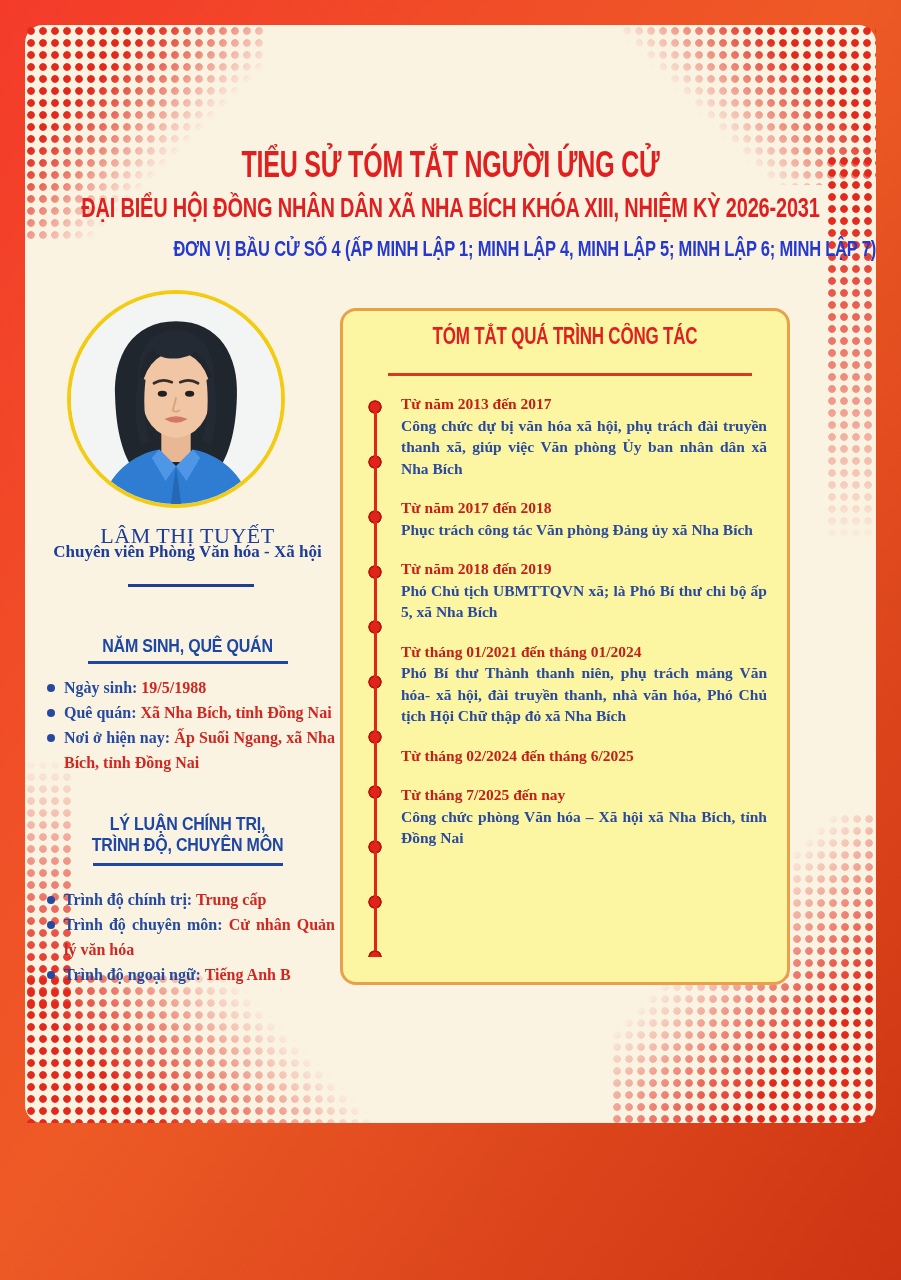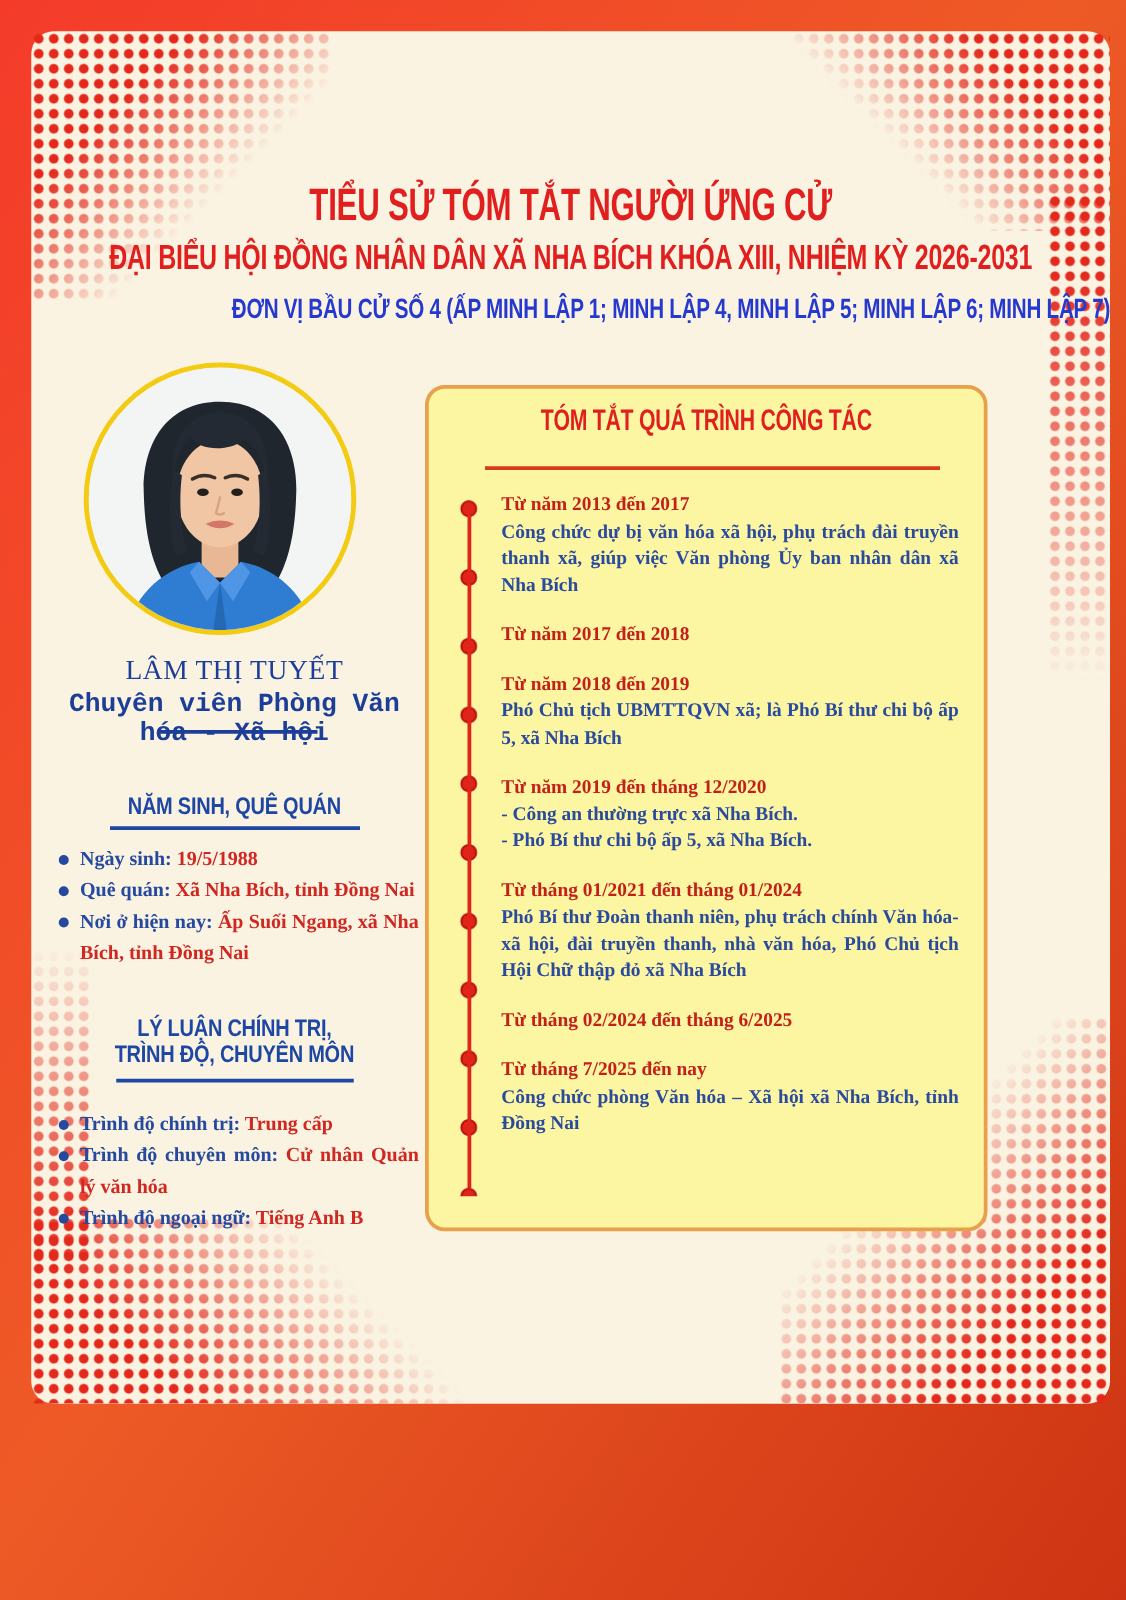"TIỂU SỬ TÓM TẮT NGƯỜI" .paper { padding-left: 12px -> none }
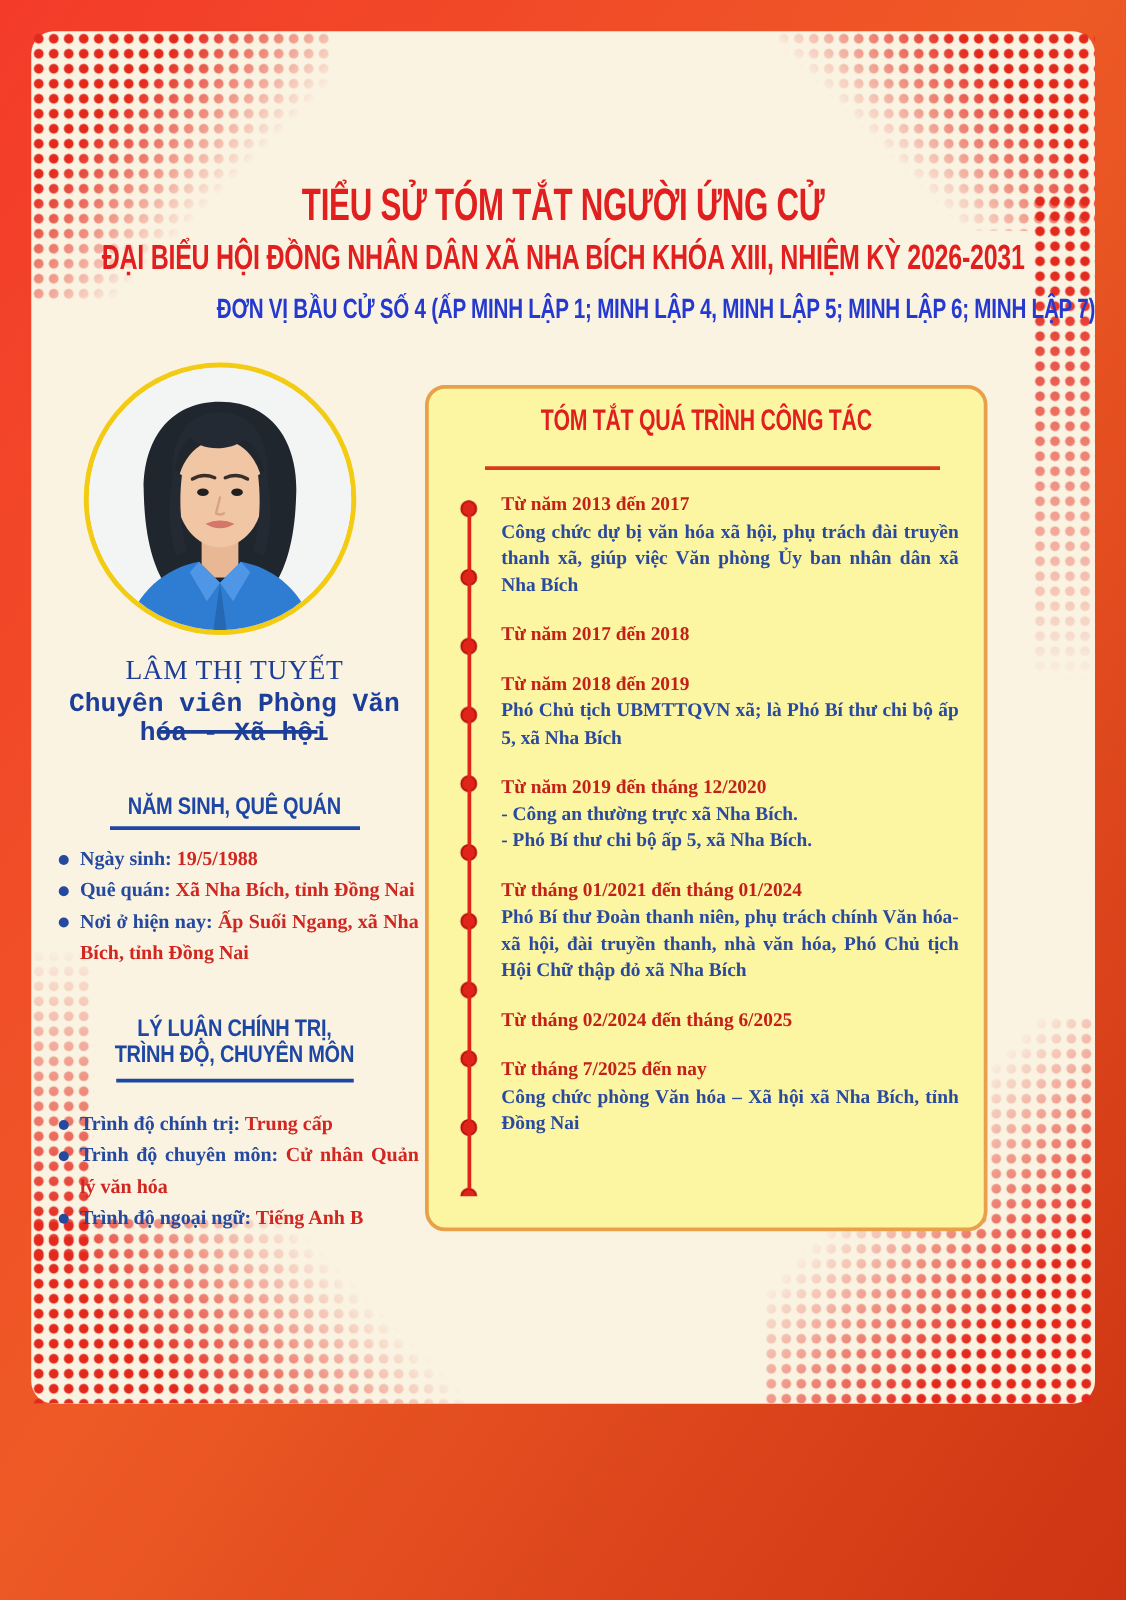"Phục trách công tác Văn" div.desc { html: none -> <div>Phục trách công tác Văn phòng Đảng ủy xã Nha Bích</div> }
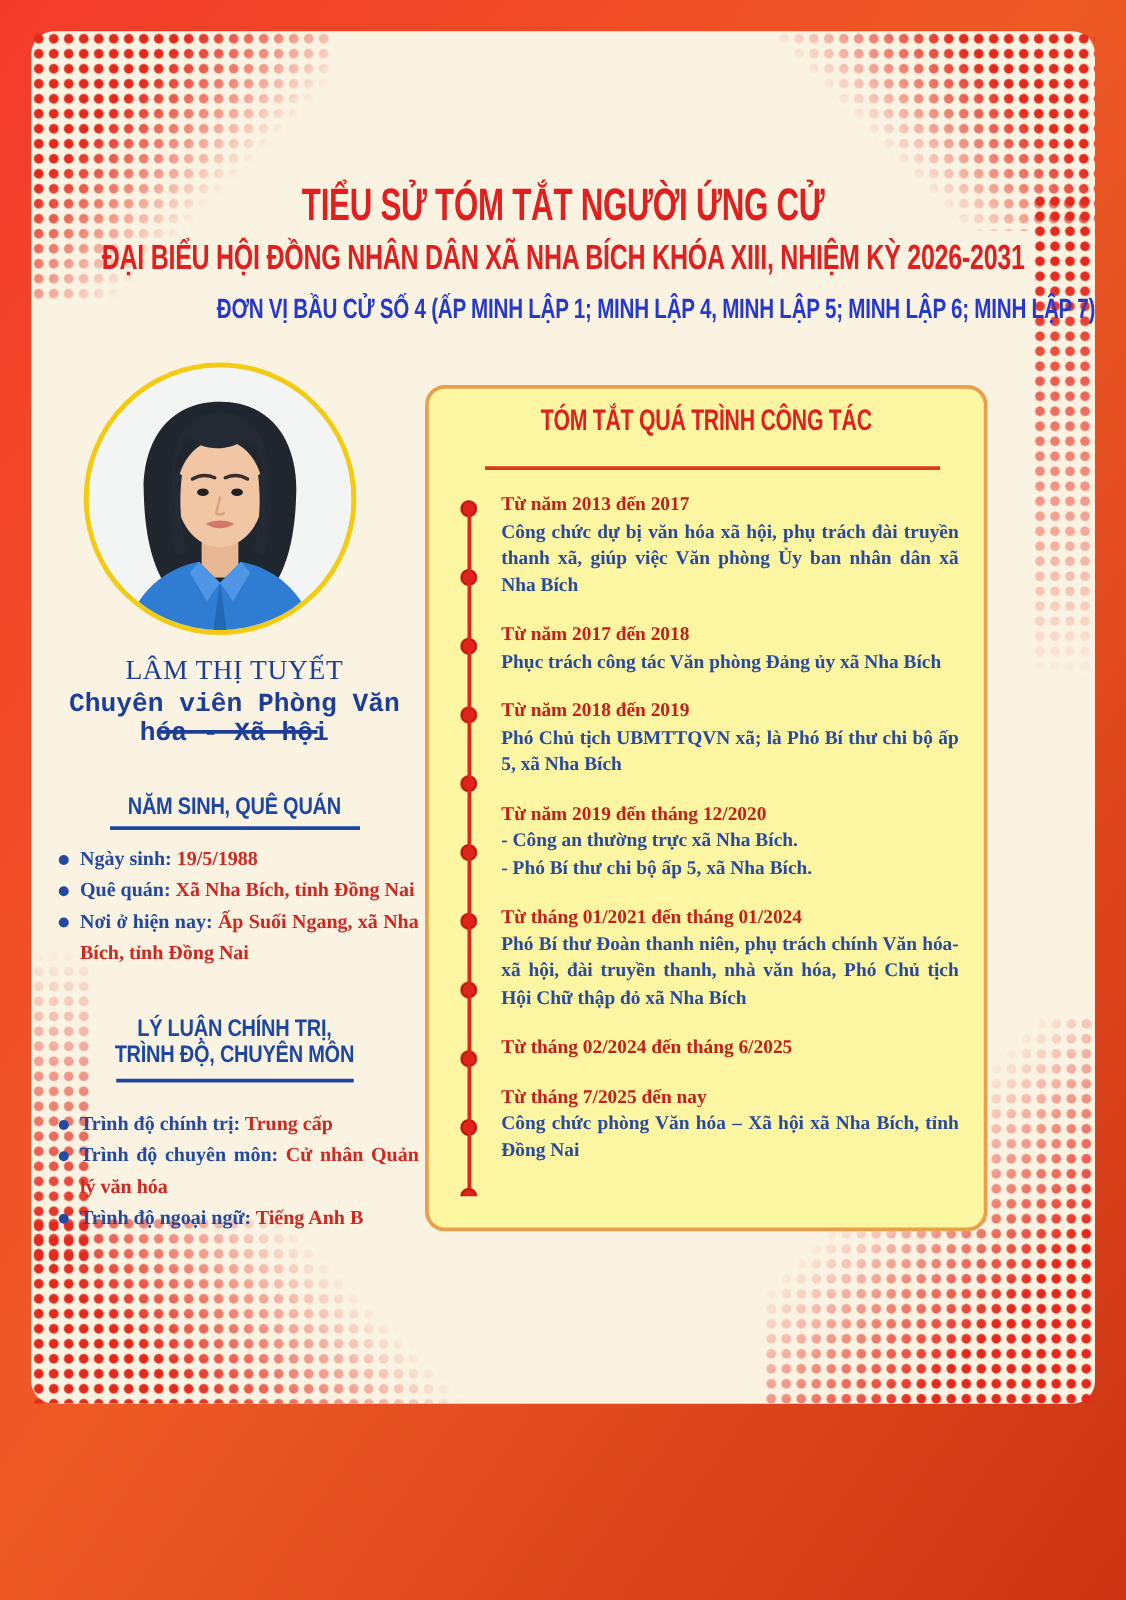"Chuyên viên Phòng Văn hóa" .position { font-family: Liberation Mono, monospace -> none; font-size: 21px -> 17px; top: 528px -> 517px }
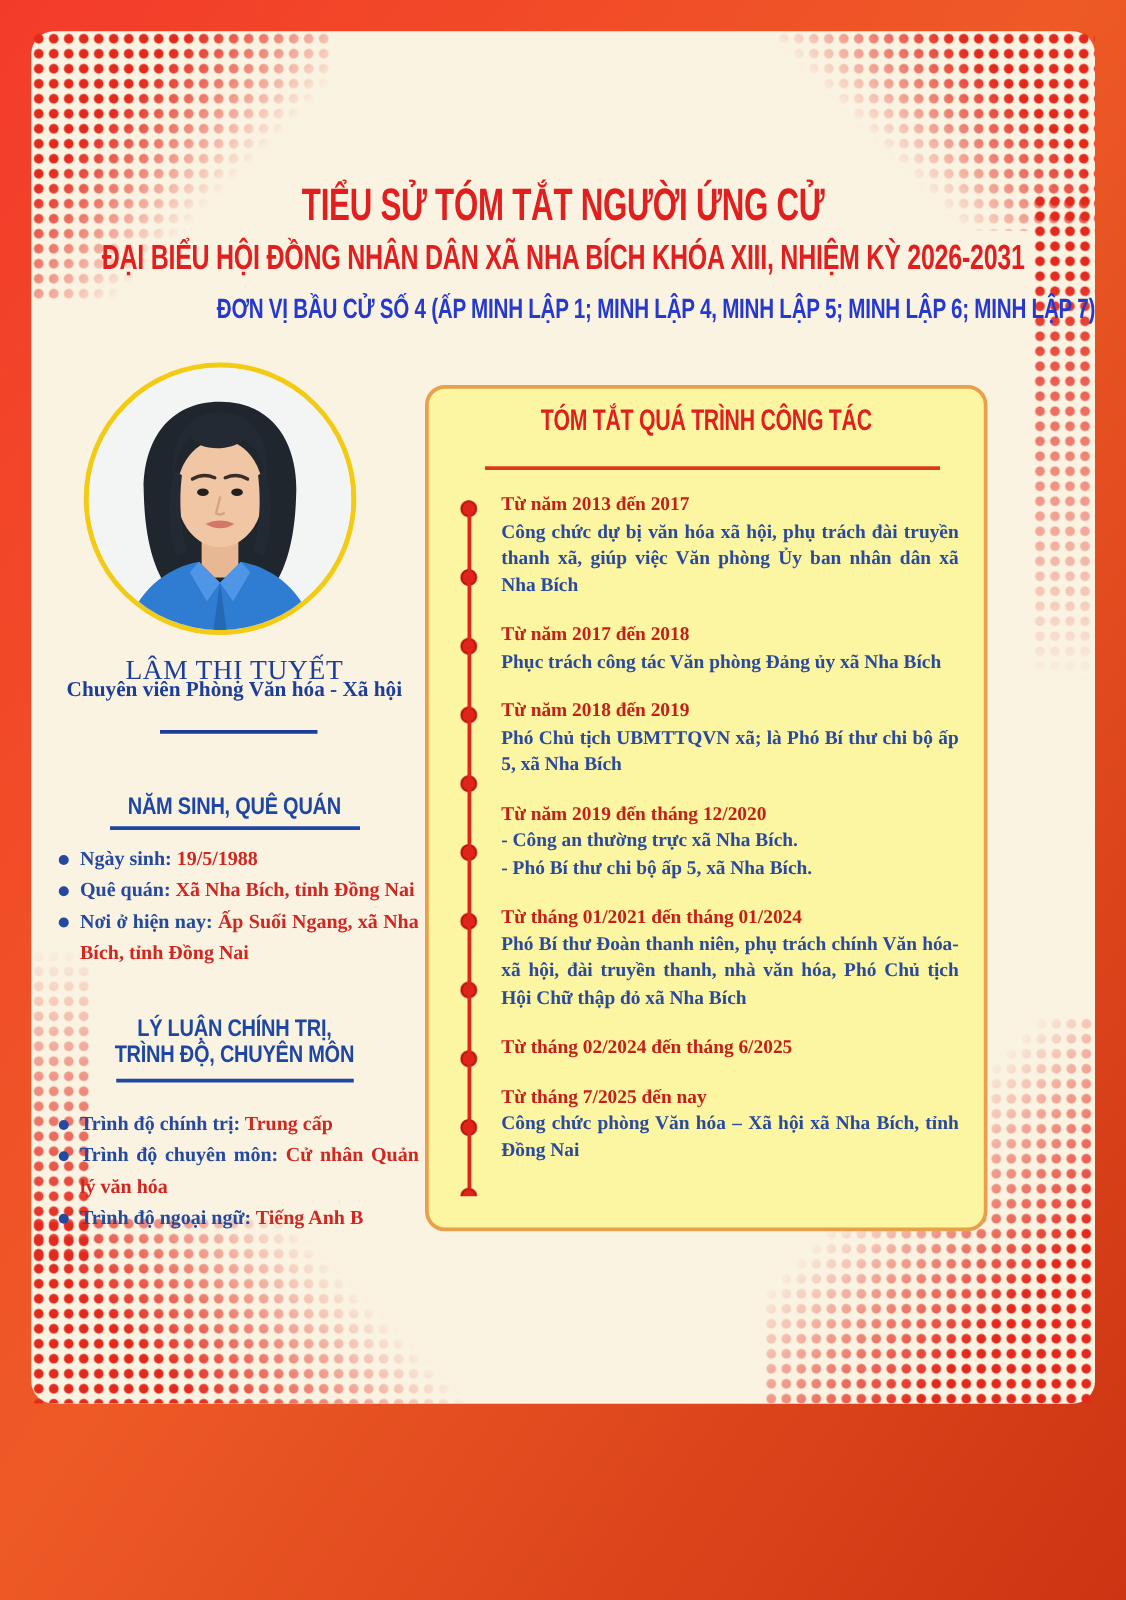"Từ năm 2019 đến tháng" div.entry { html: <div> <div>Từ năm 2019 đến tháng 12/2020</div> <div>- Công an thường trực xã Nha Bích. - Phó Bí thư chi bộ ấp 5, xã Nha Bích.</div> </div> -> none }
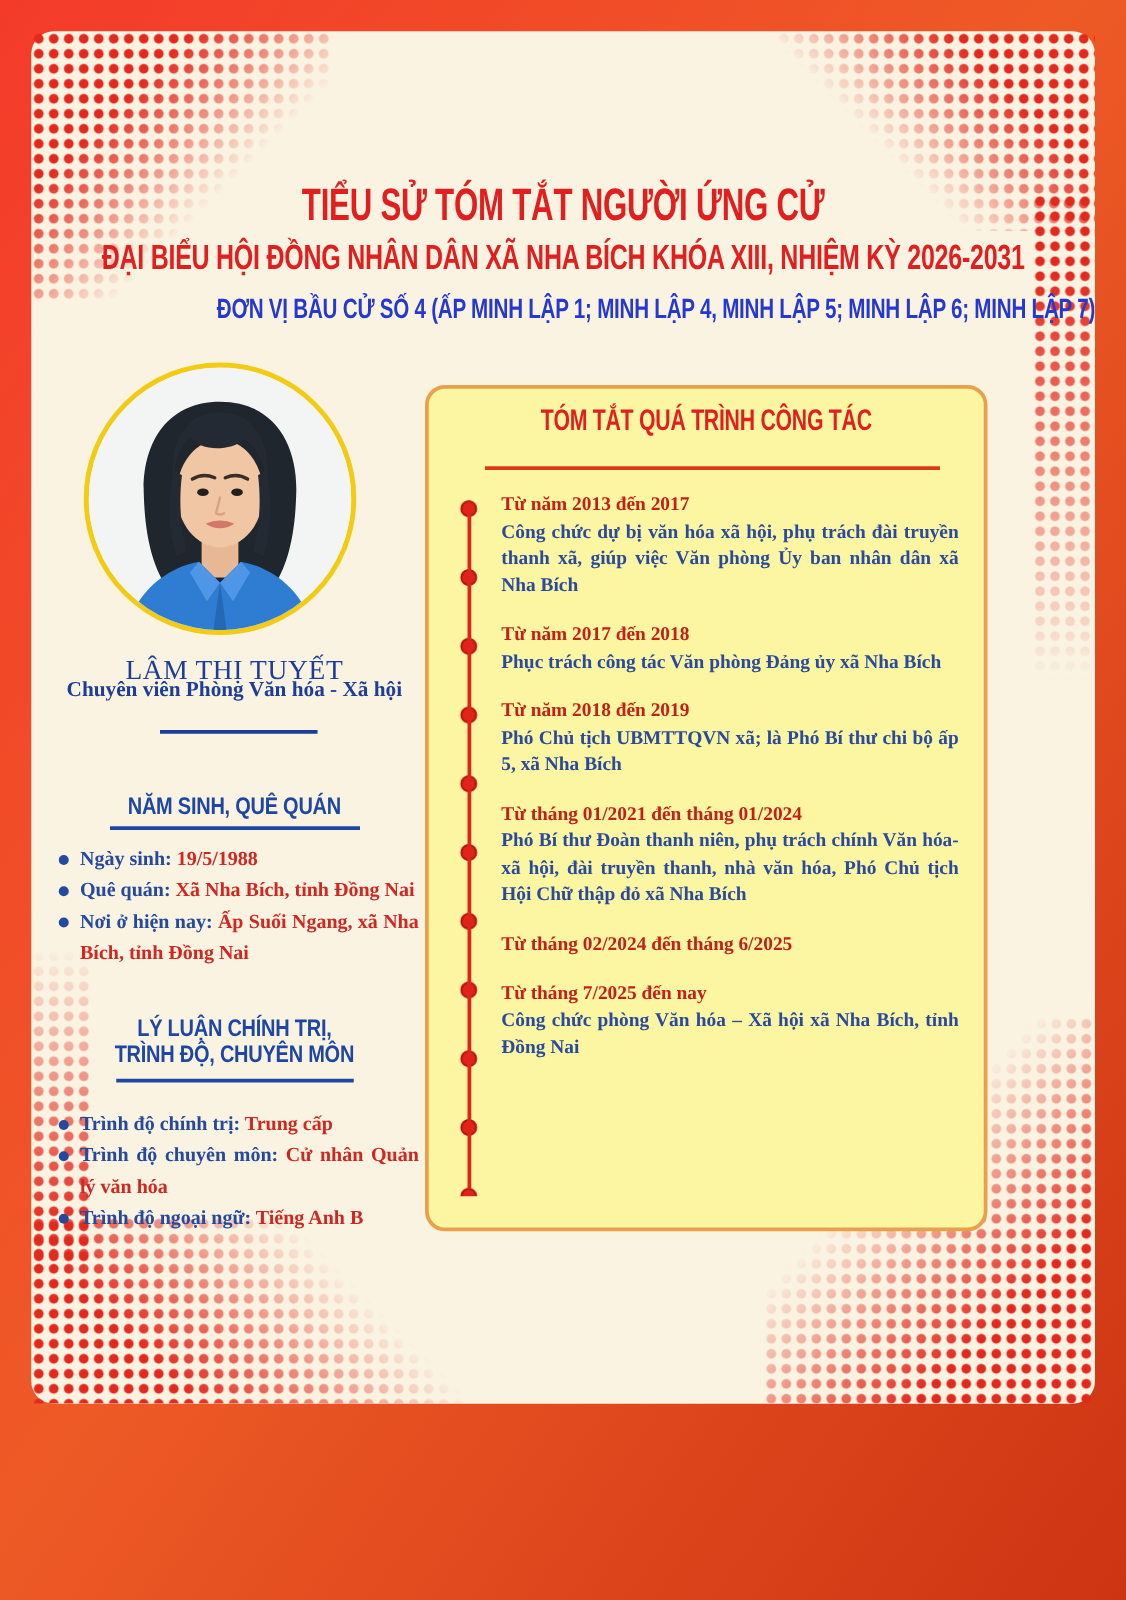"Phó Bí thư Đoàn thanh" div.desc { text: Đoàn thanh niên, phụ trách chính -> Thành thanh niên, phụ trách mảng }
